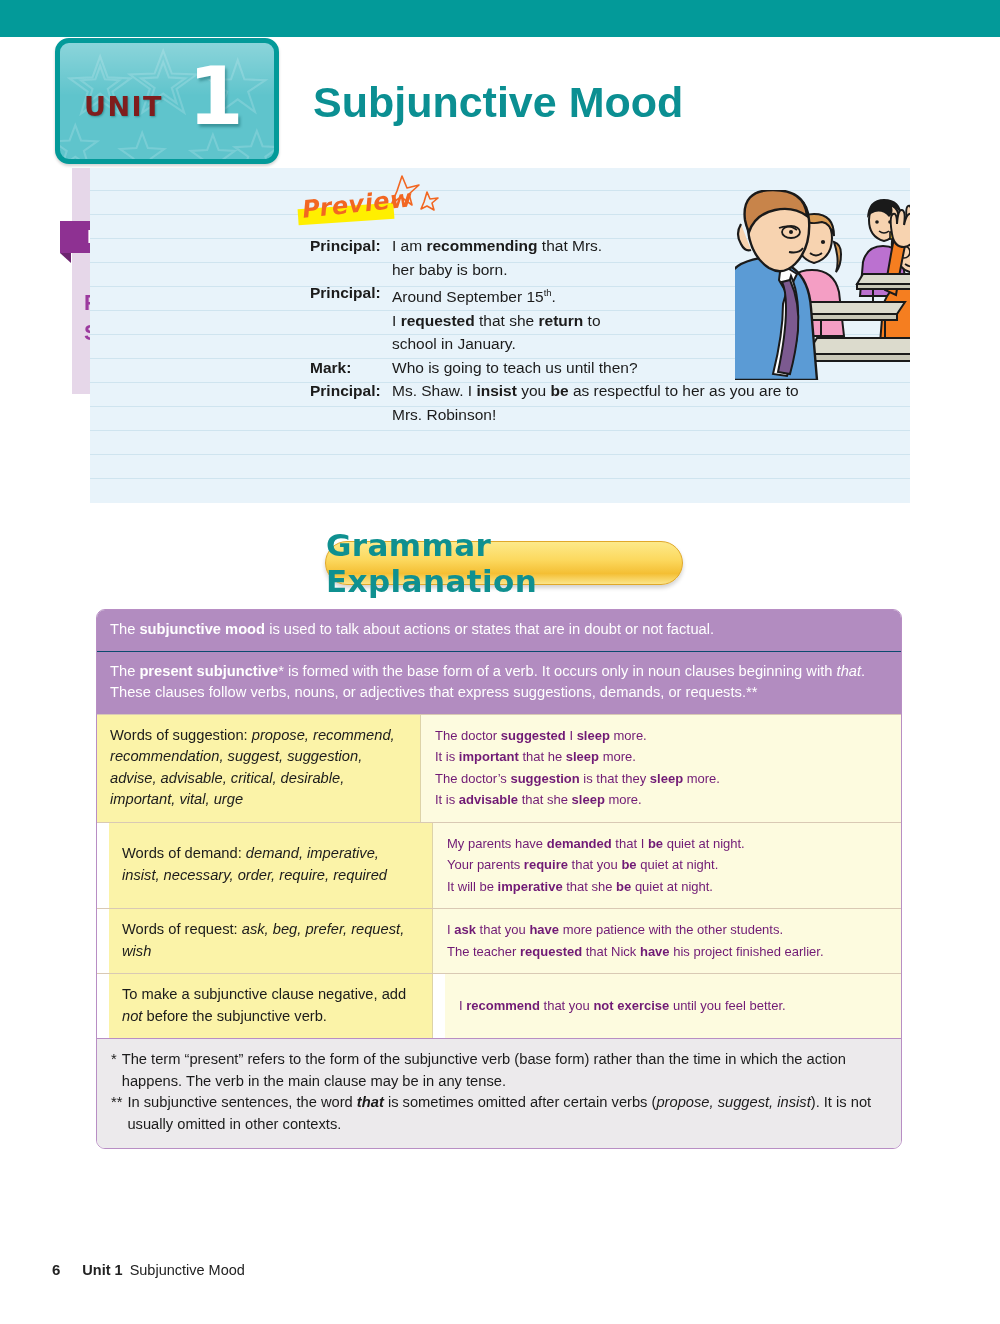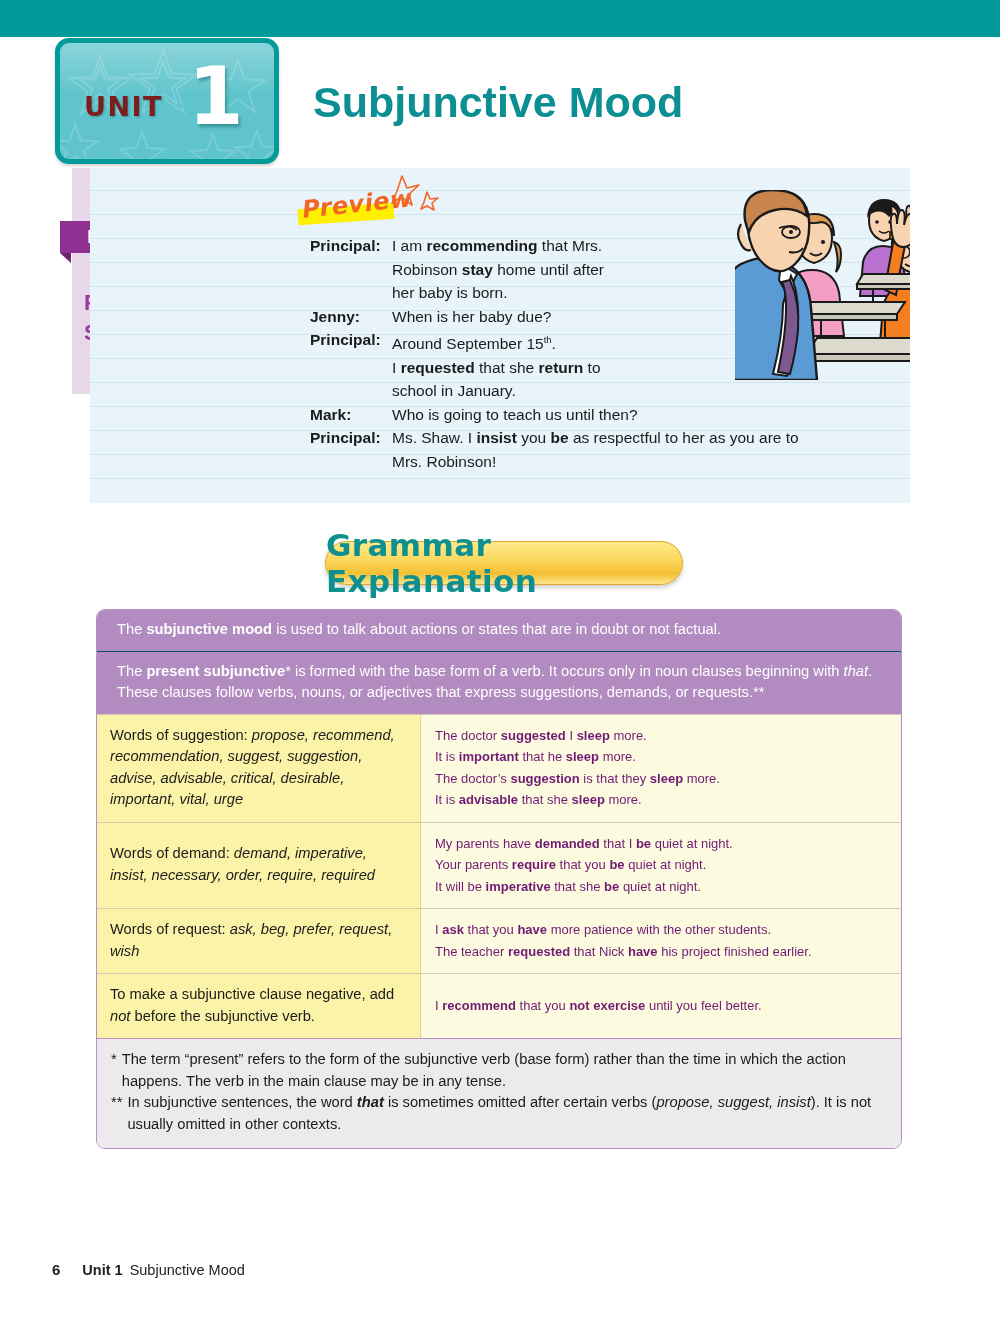"Robinson stay home until after" div.cont { html: <div>Robinson <b>stay</b> home until after</div> -> none }
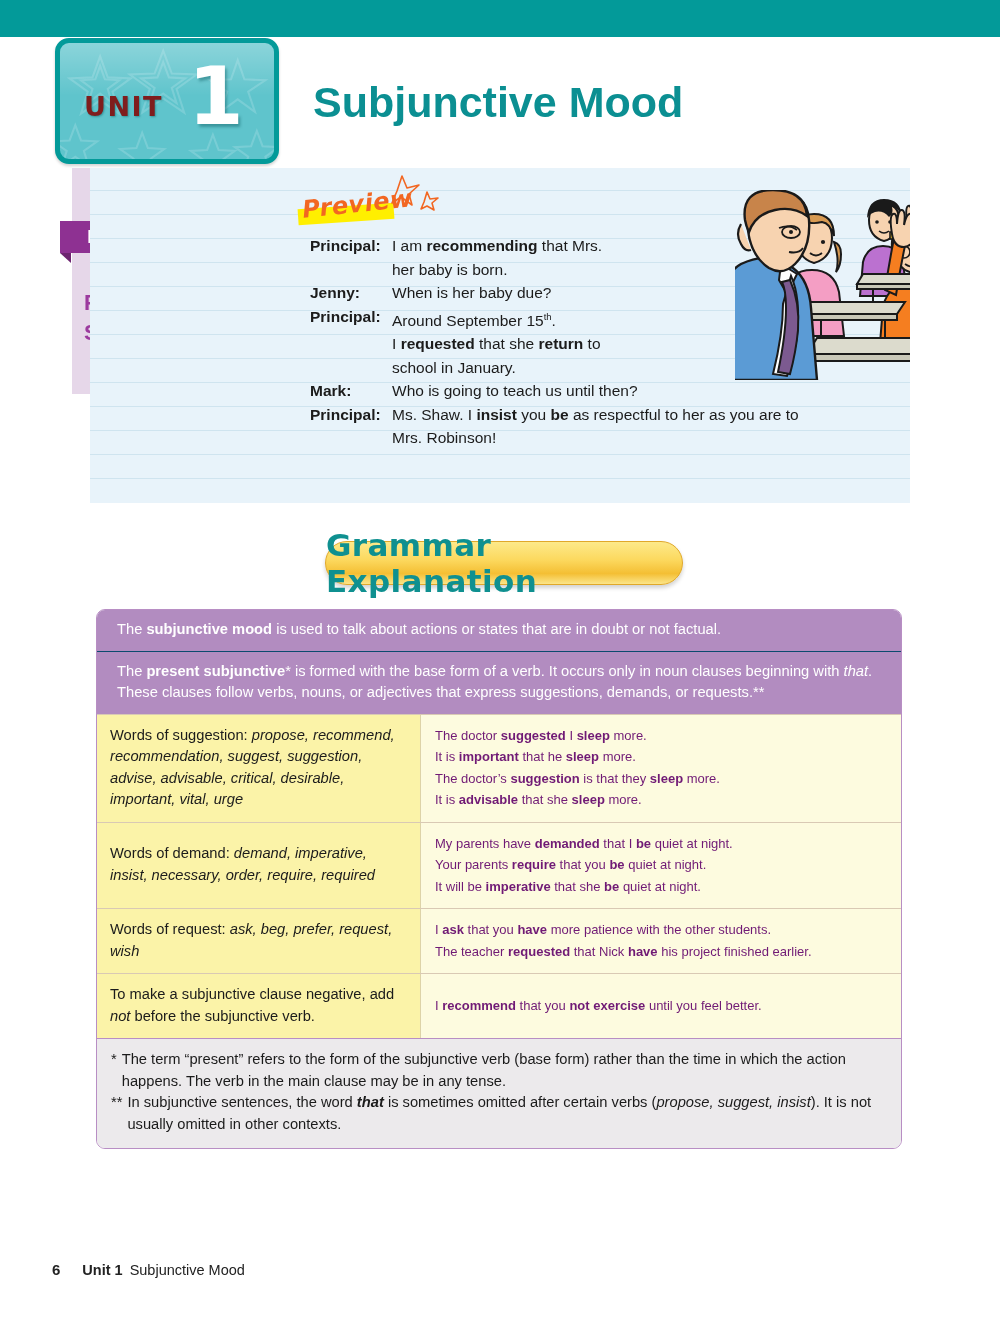"Jenny:" div.row { html: <div> <div>Jenny:</div> <div>When is her baby due?</div> </div> -> none }
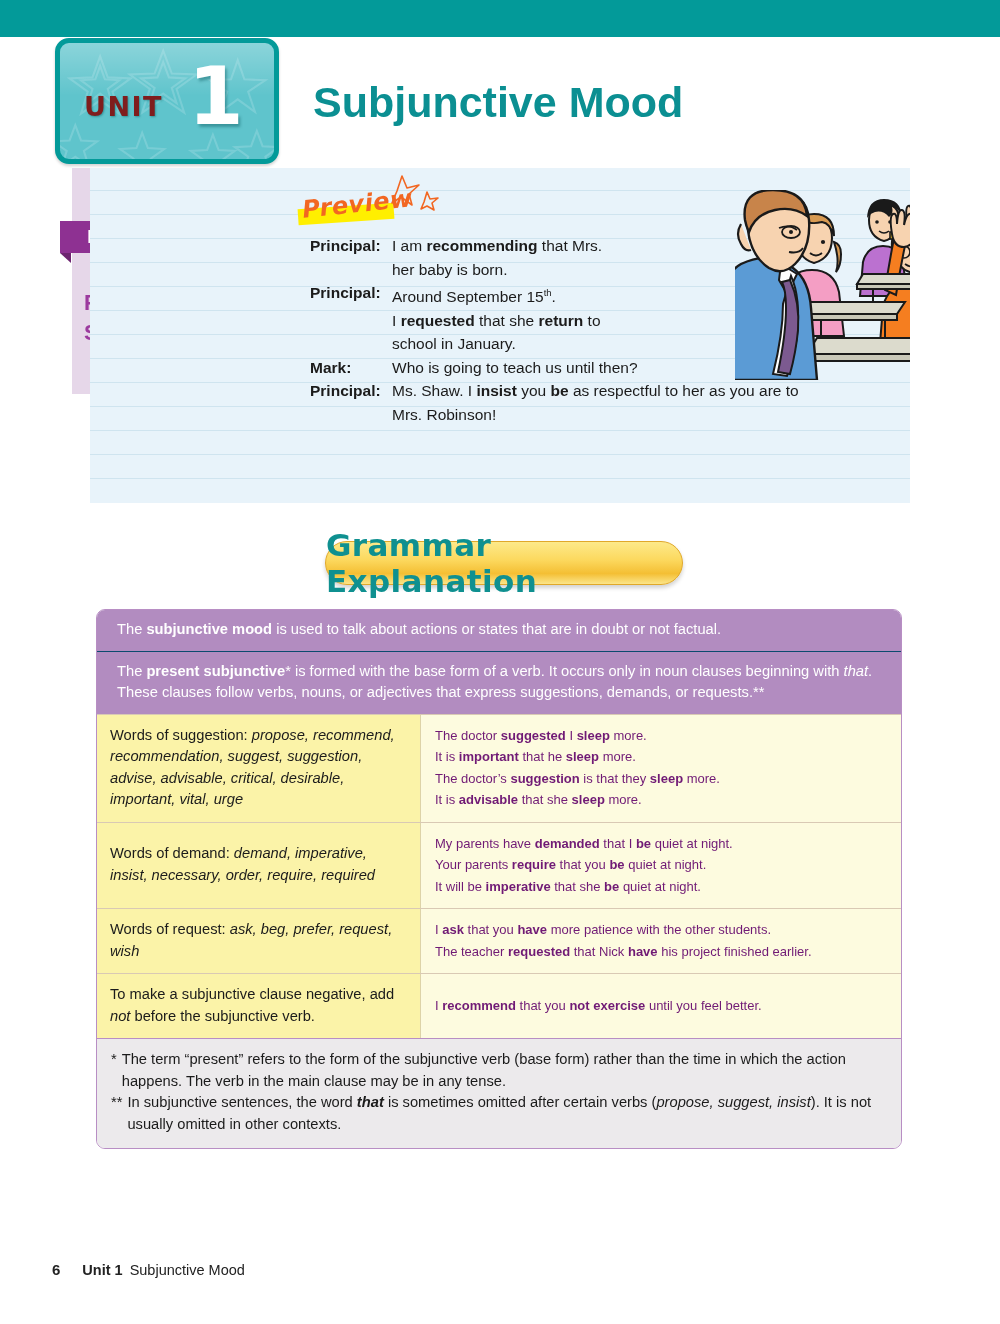"The subjunctive mood is used" .g-purple { padding: 9px 13px 10px 20px -> 9px 13px 10px 13px }
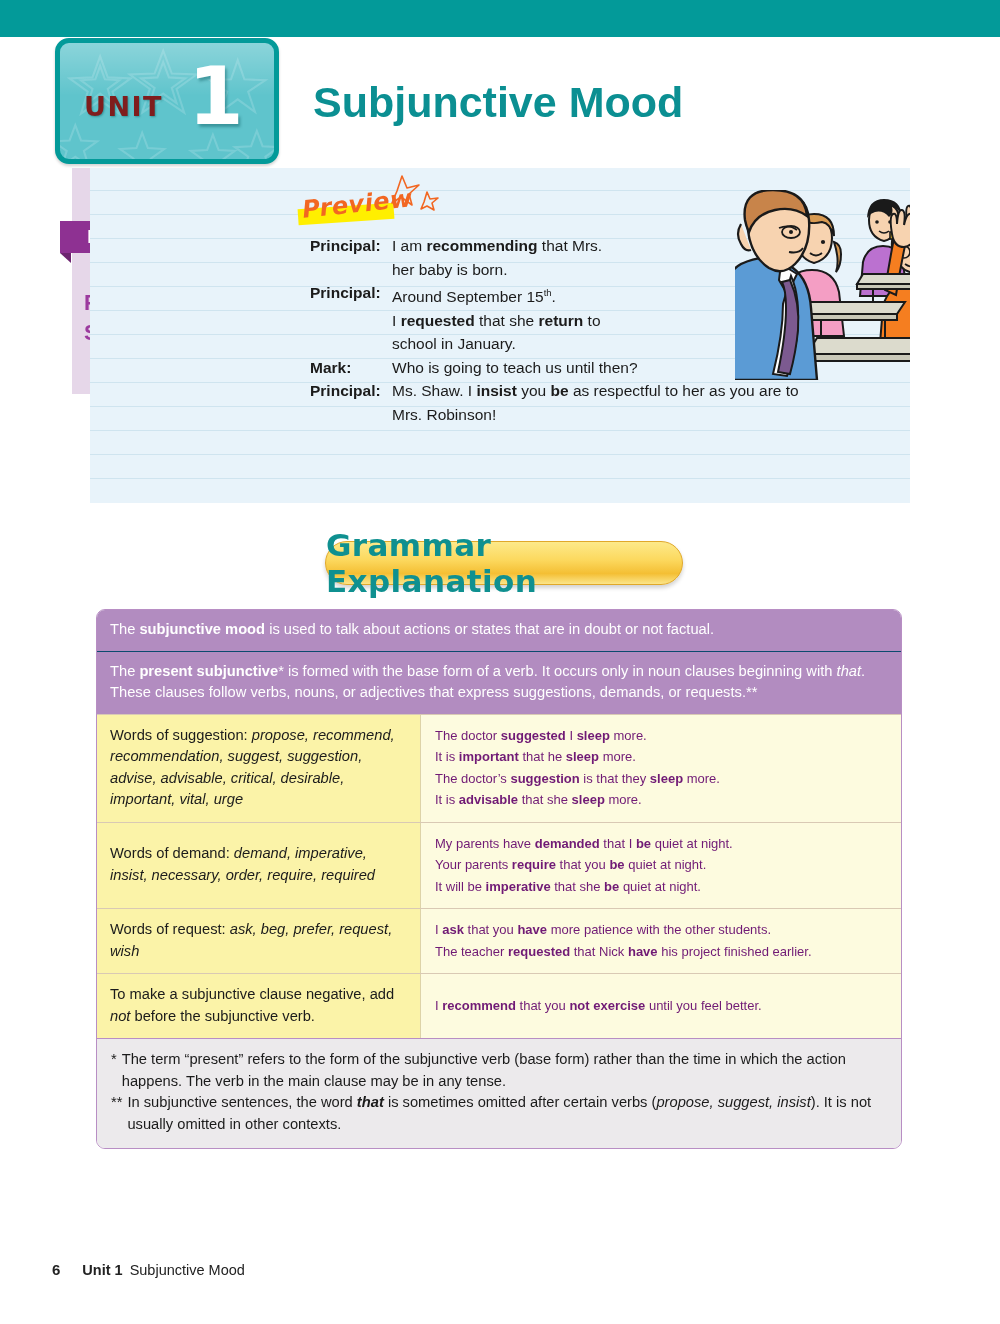"Words of demand: demand, imperative," .g-mid { margin-left: none -> 12px }
